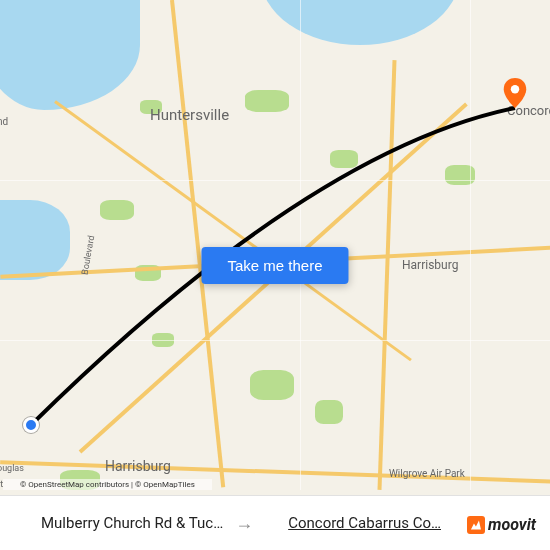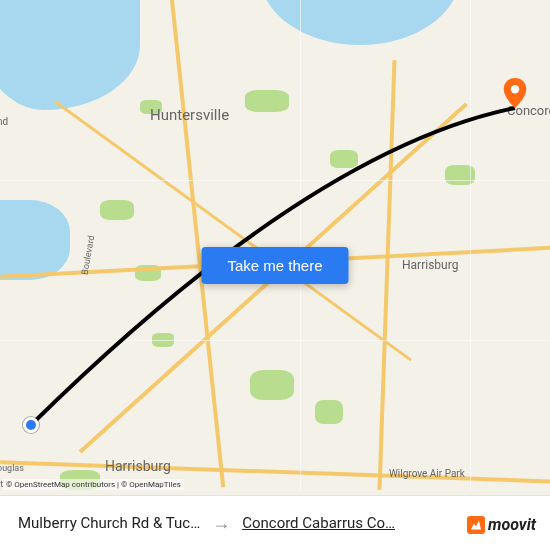"© OpenStreetMap contributors | ©" .attribution { padding: 1px 3px -> 1px 17px }
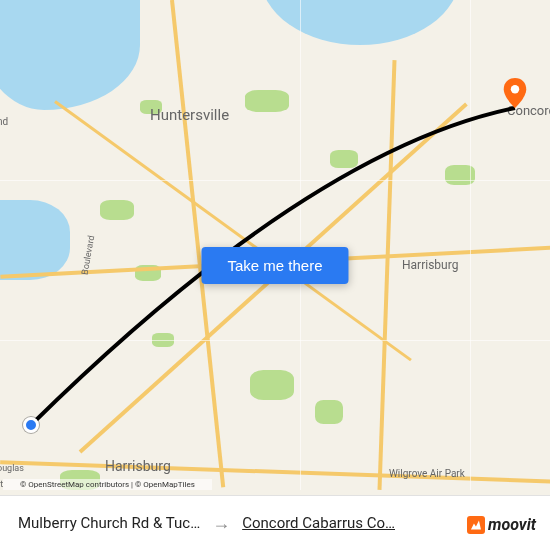"Mulberry Church Rd & Tuc…" .bottom-bar .label { margin-left: none -> 23px }
